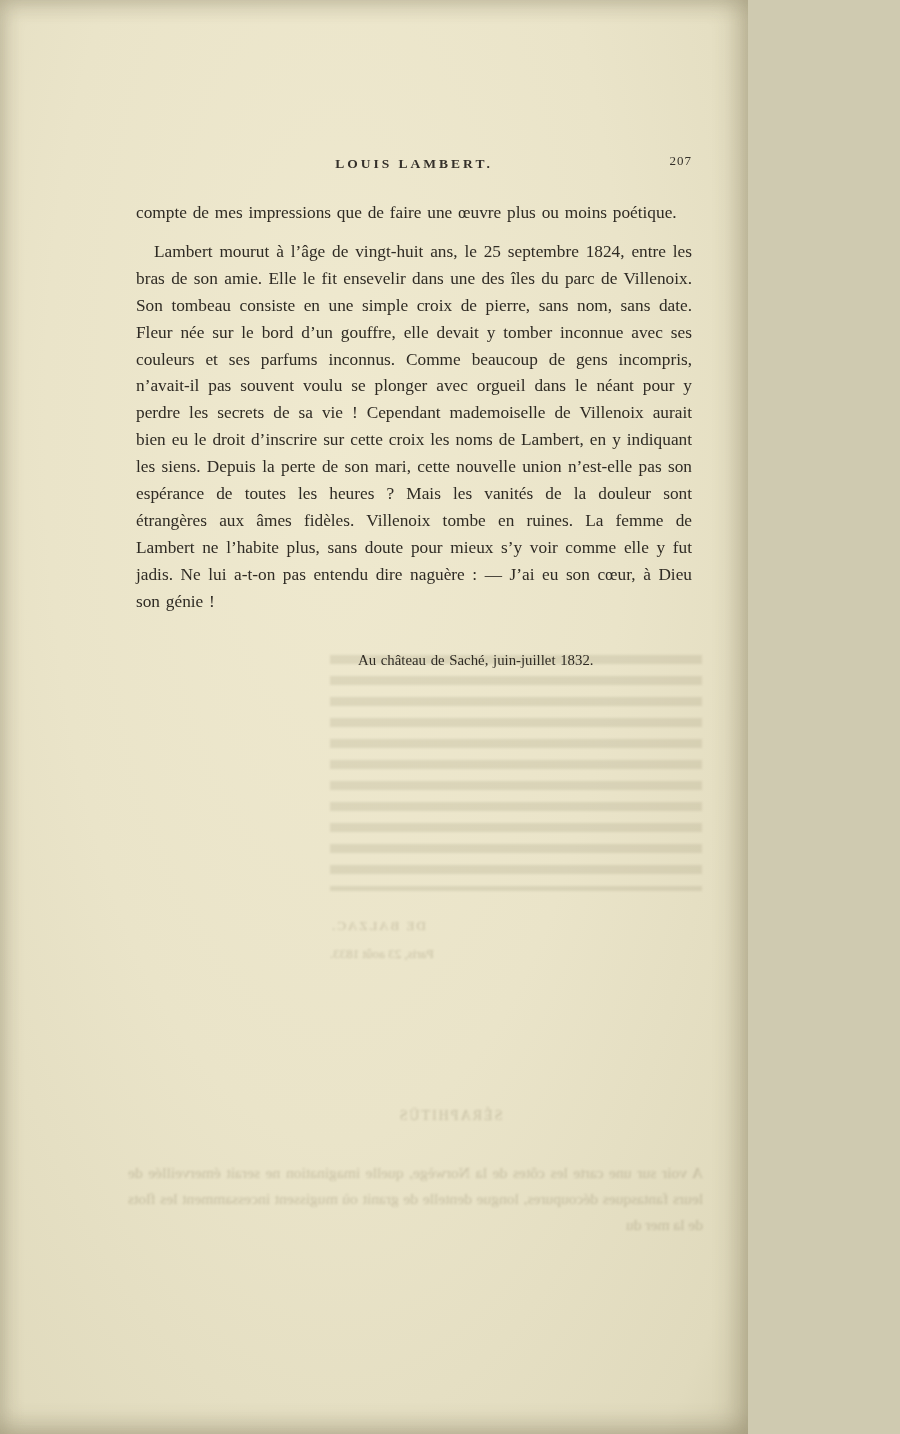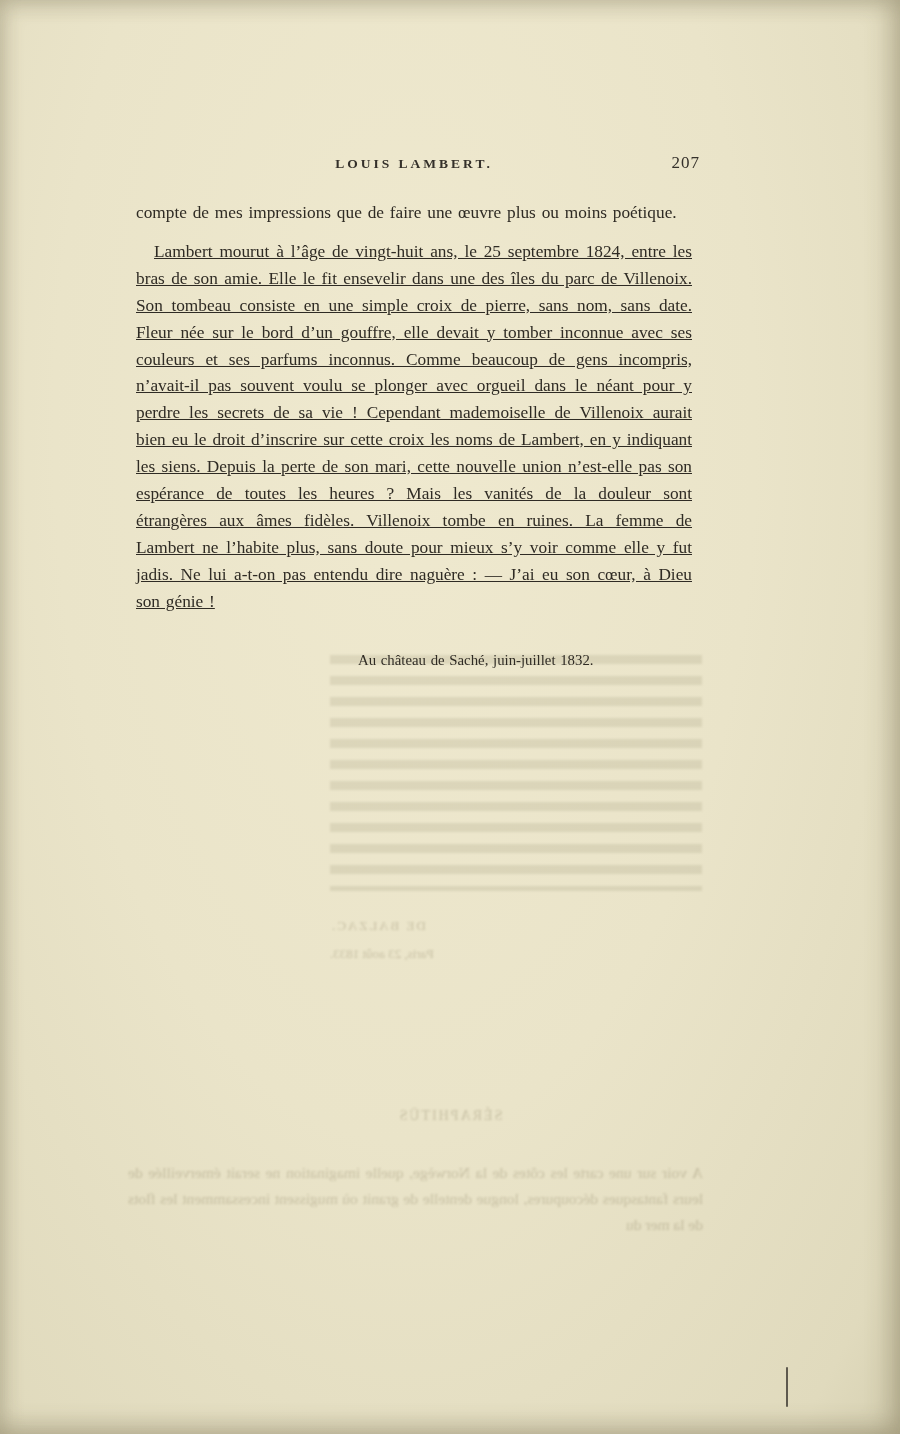"LOUIS LAMBERT." .page { width: 900px -> 748px }
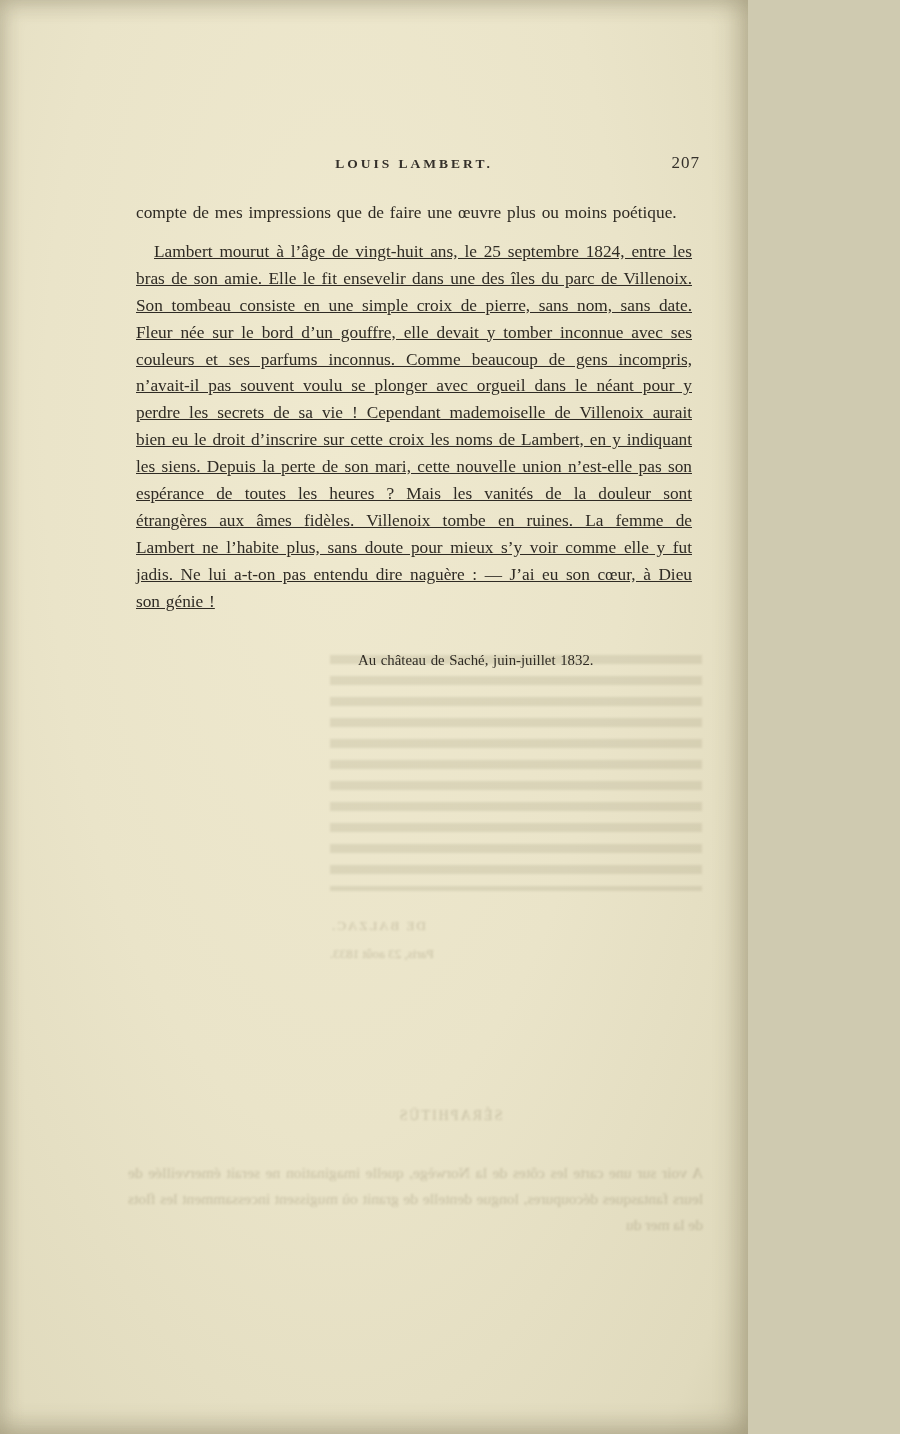"207" .page-number { font-size: 17px -> 13px; right: 4px -> 12px }
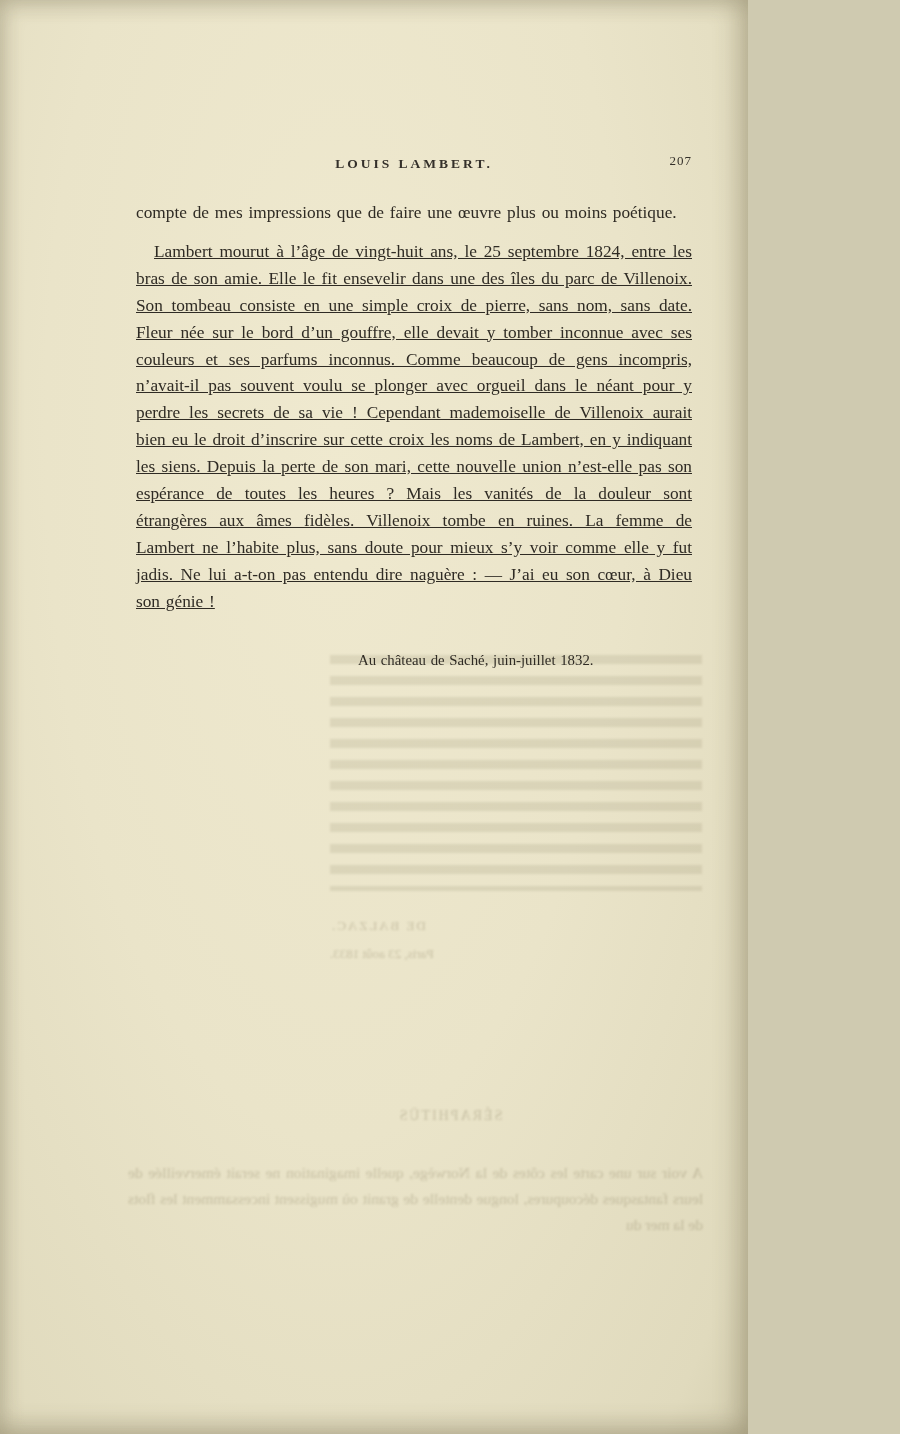"Lambert mourut à l’âge de" .p-indent { text-decoration: underline -> none }
